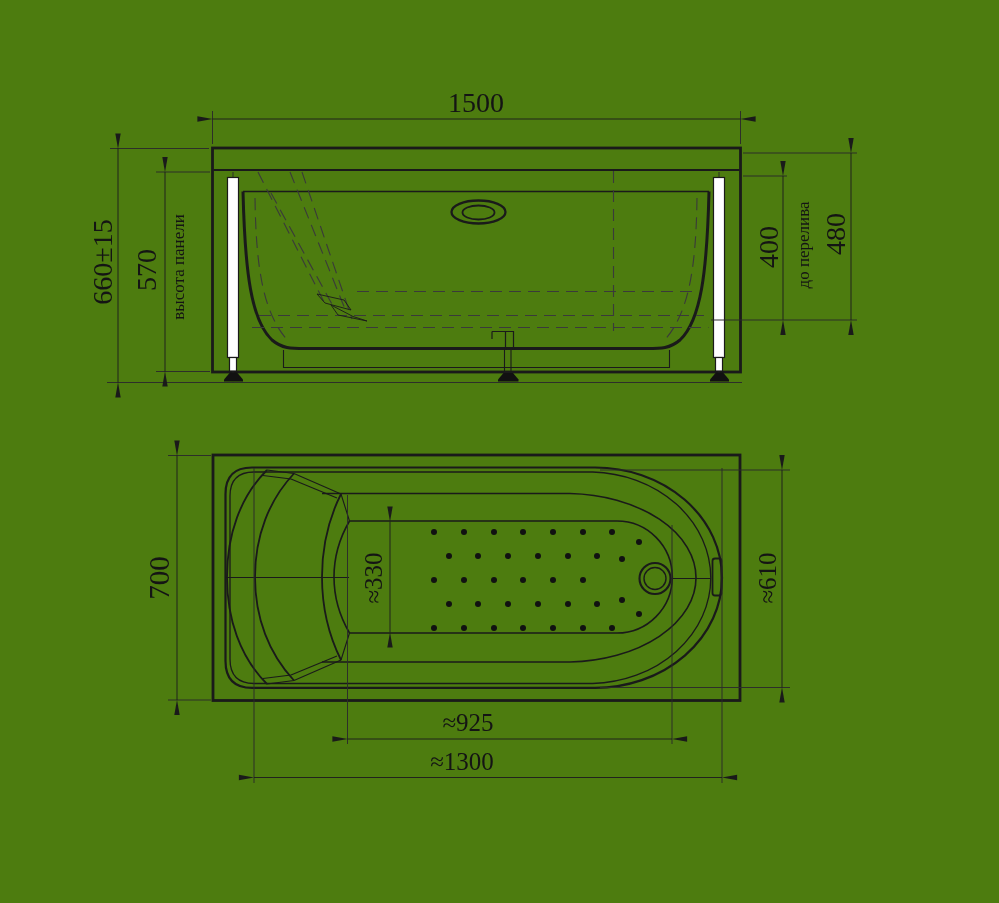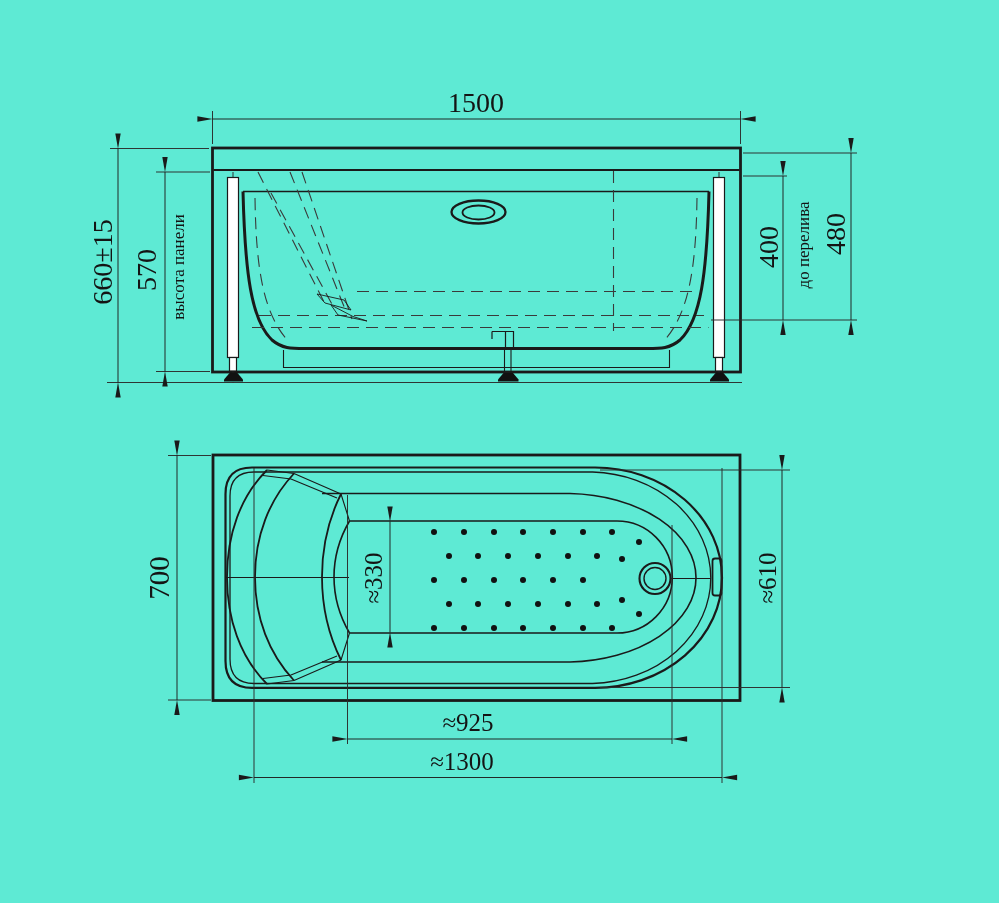"1500" .stage { background: #5eead4 -> #4d7c0f }
